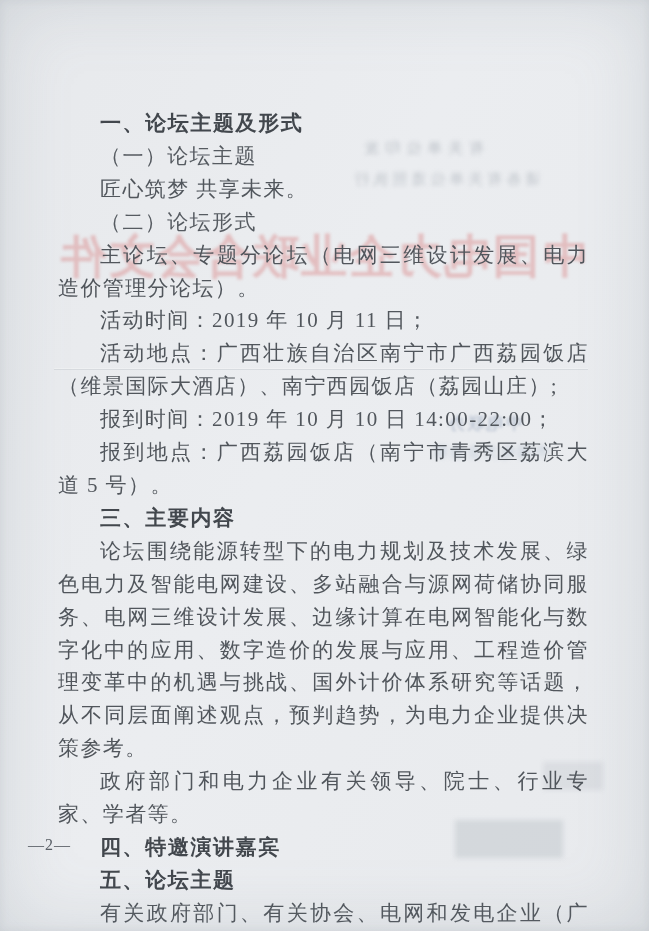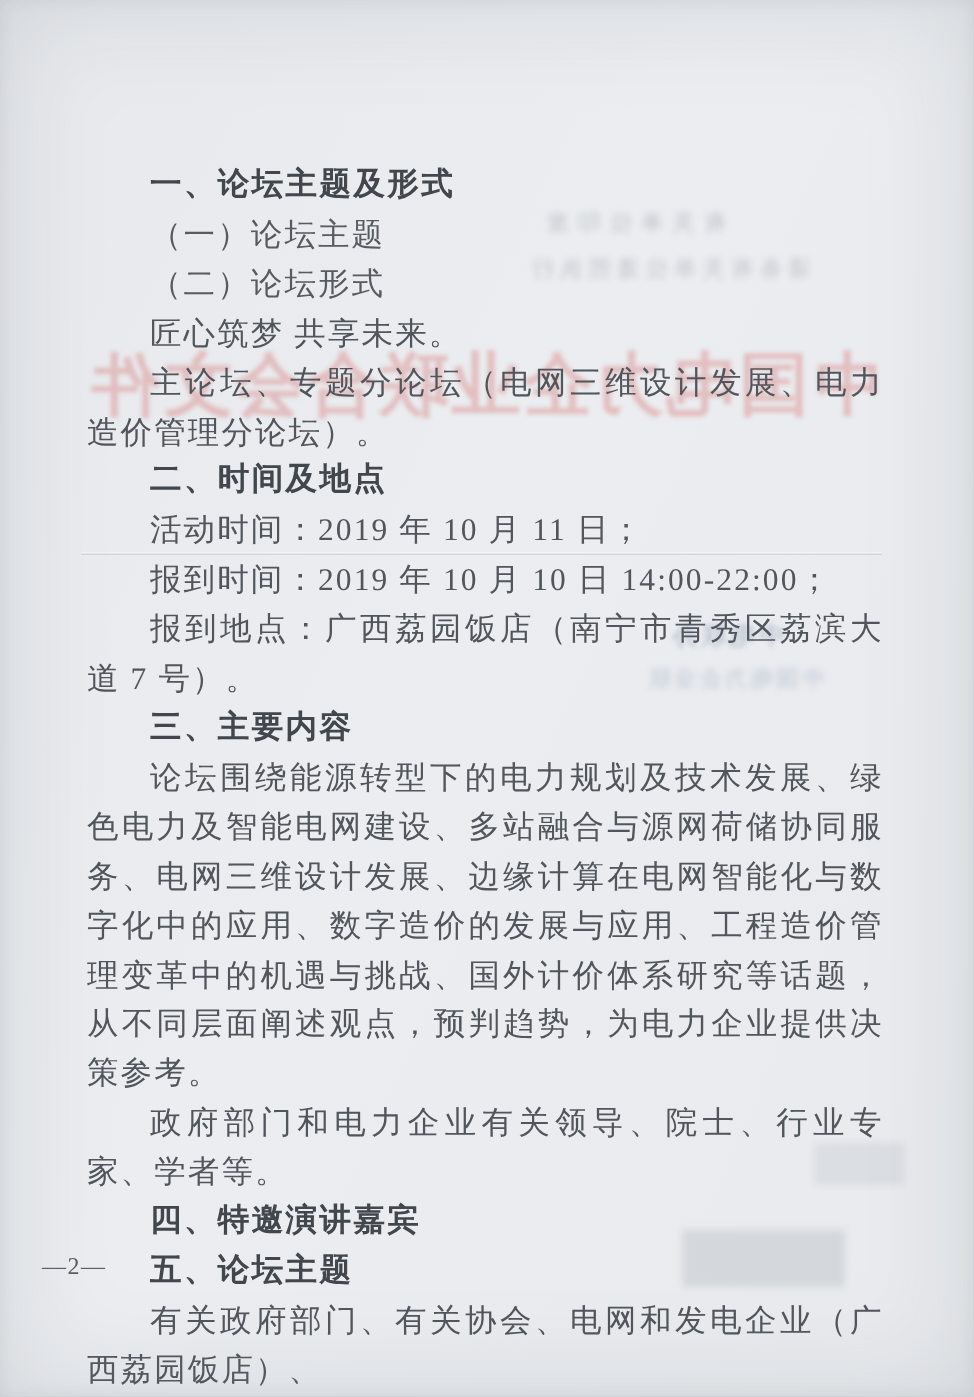"（二）论坛形式" div.blk { order: before "匠心筑梦 共享未来。" -> after "匠心筑梦 共享未来。" }
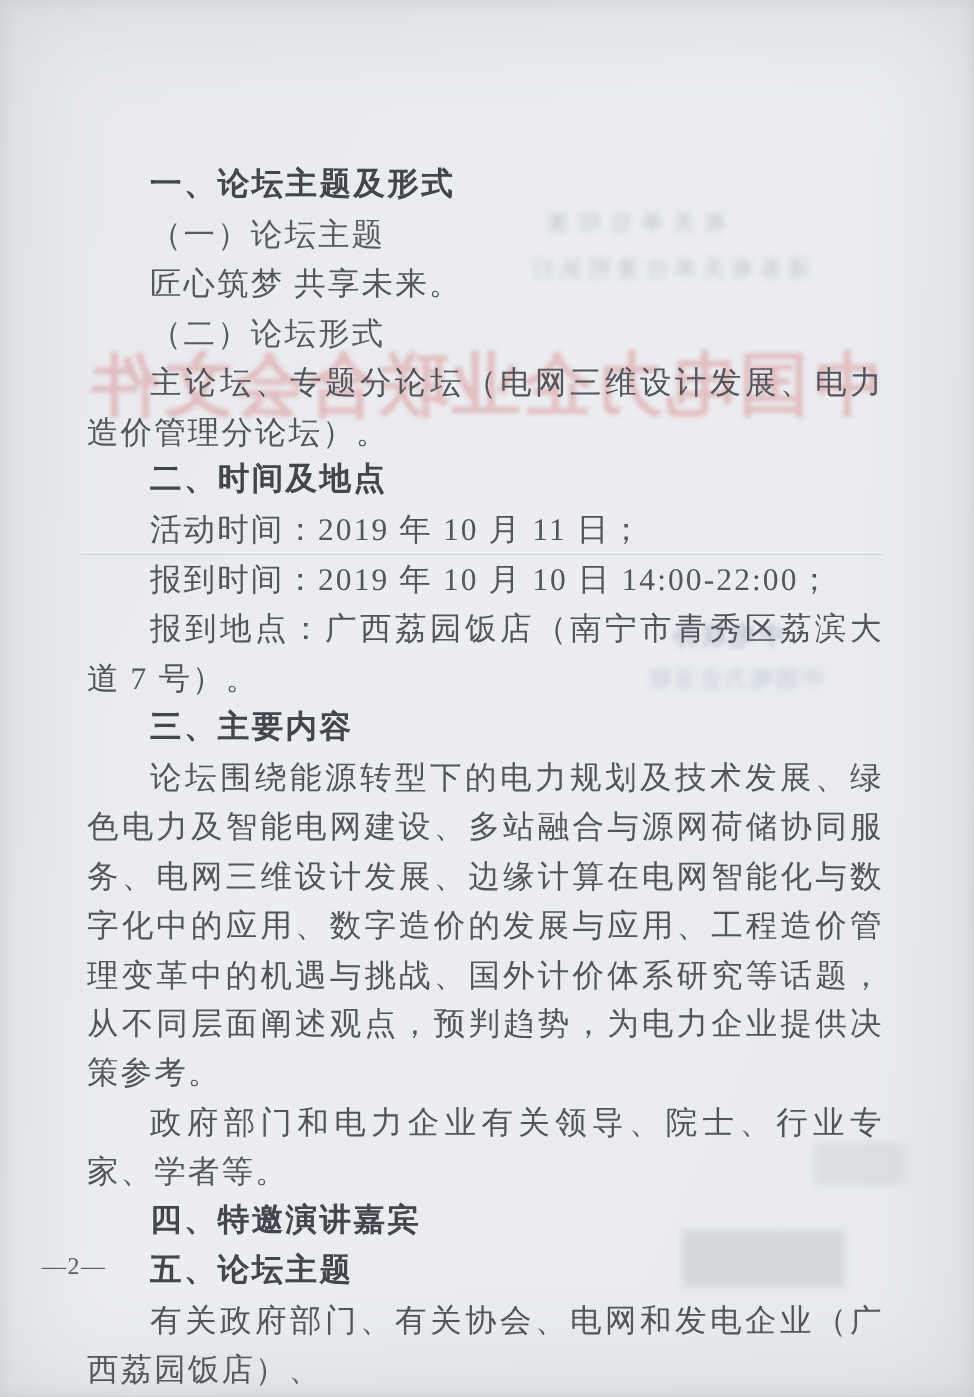"二、时间及地点" div.blk { html: <div>二、时间及地点</div> -> none }
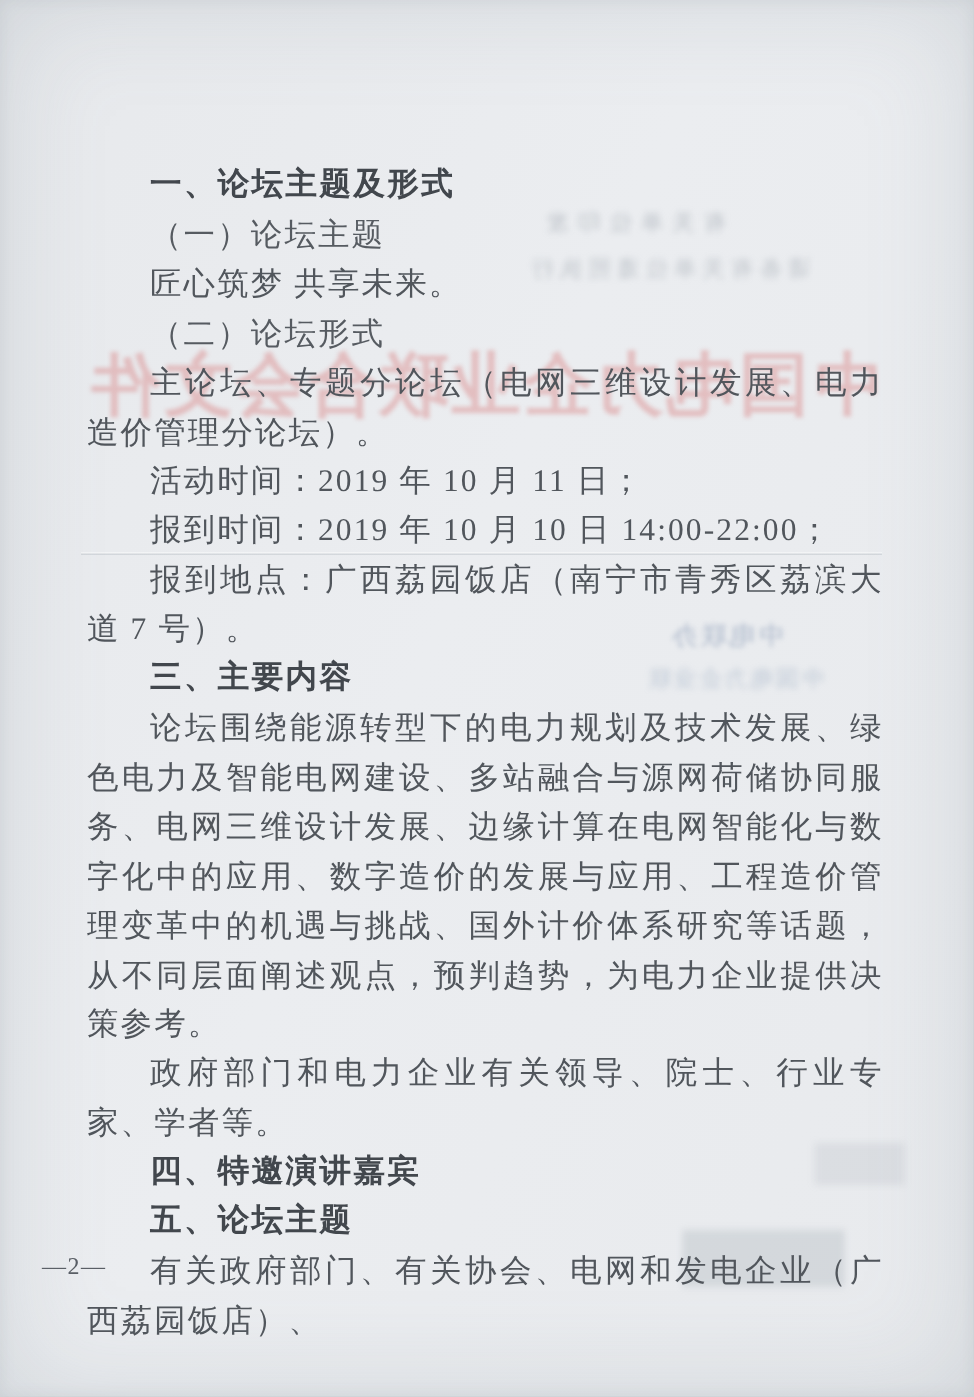"活动地点：广西壮族自治区南宁市广西荔园饭店（维景国际大酒店）、南宁西园饭店（荔园" div.blk { html: none -> <div>活动地点：广西壮族自治区南宁市广西荔园饭店（维景国际大酒店）、南宁西园饭店（荔园山庄）;</div> }
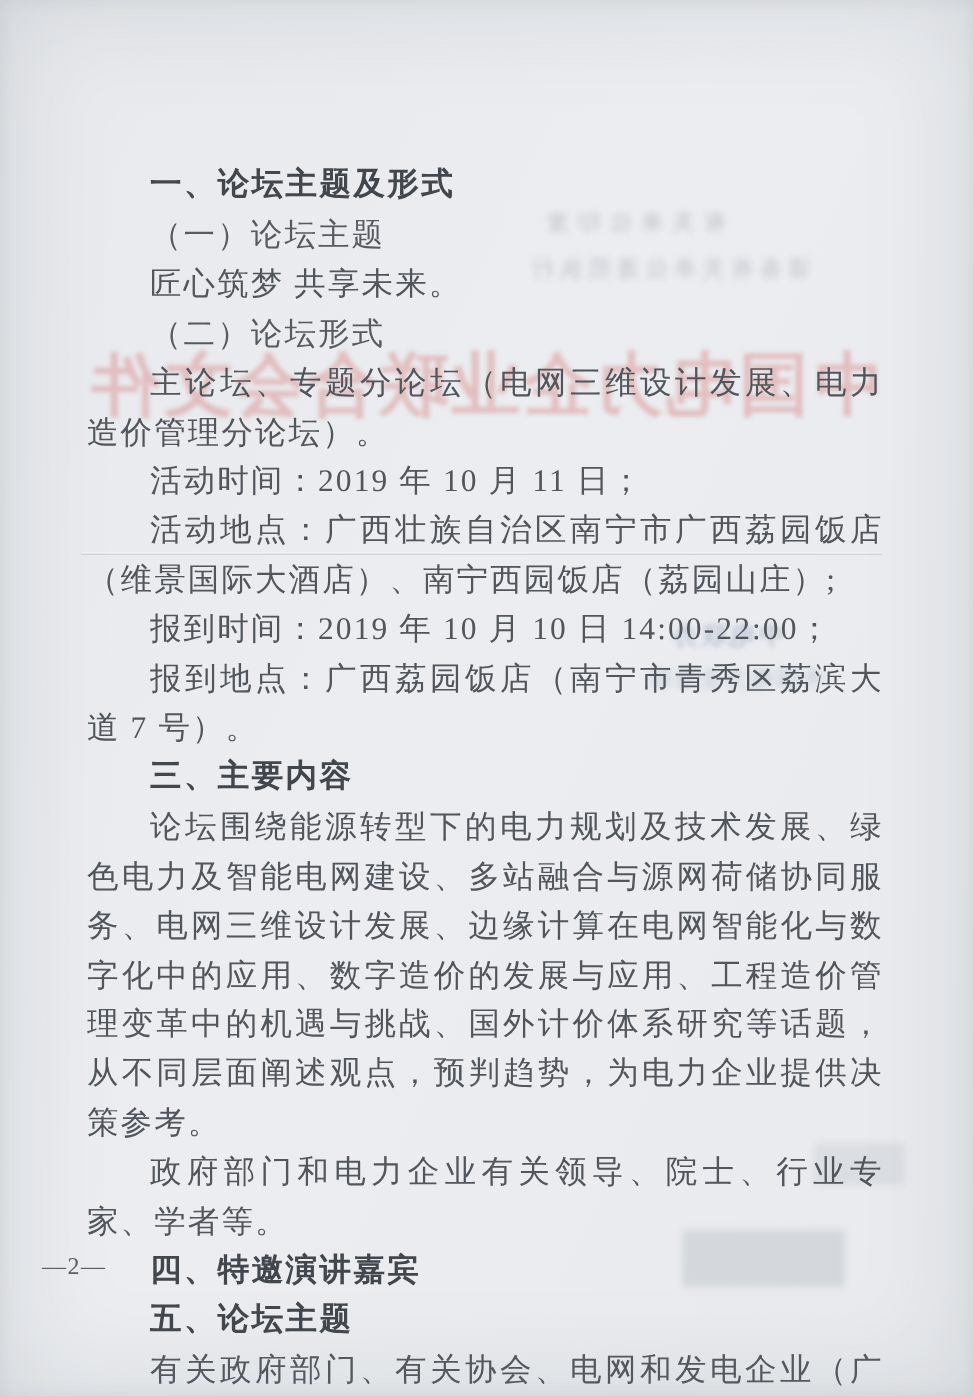"报到地点：广西荔园饭店（南宁市青秀区荔滨大道 7 号）。" div.blk { text: 7 -> 5 }
